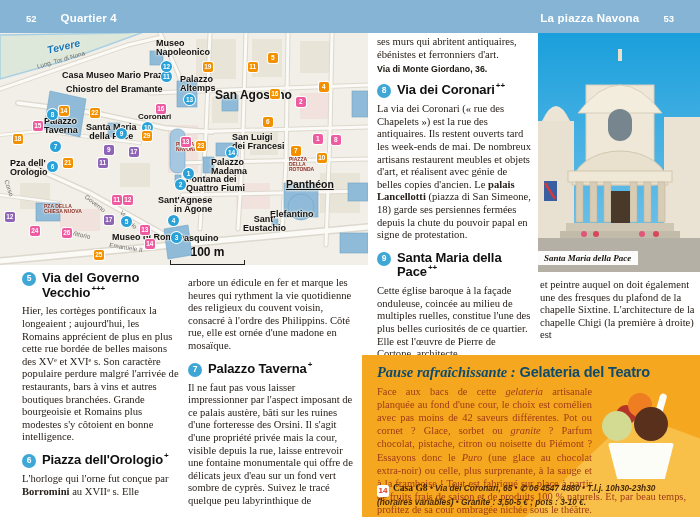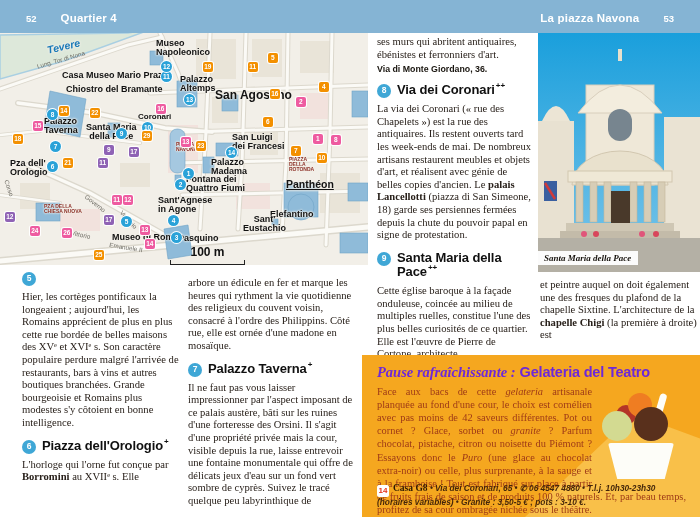"Sant'Agnese" div.map-label { text-align: none -> right }
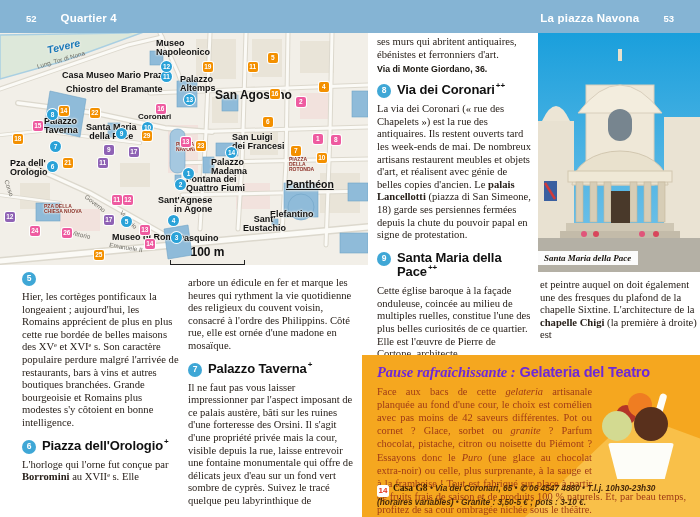"Via del Governo Vecchio+++" span.sec-t { html: none -> <span>Via del Governo Vecchio<sup>+++</sup></span> }
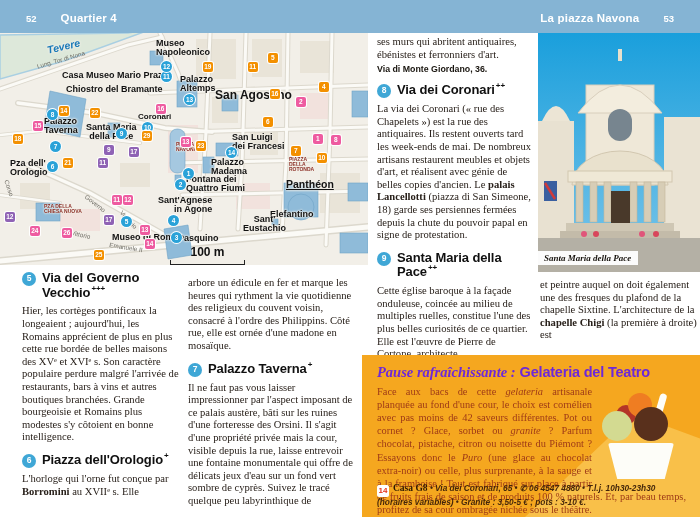"chapelle Chigi" span { font-weight: bold -> normal }
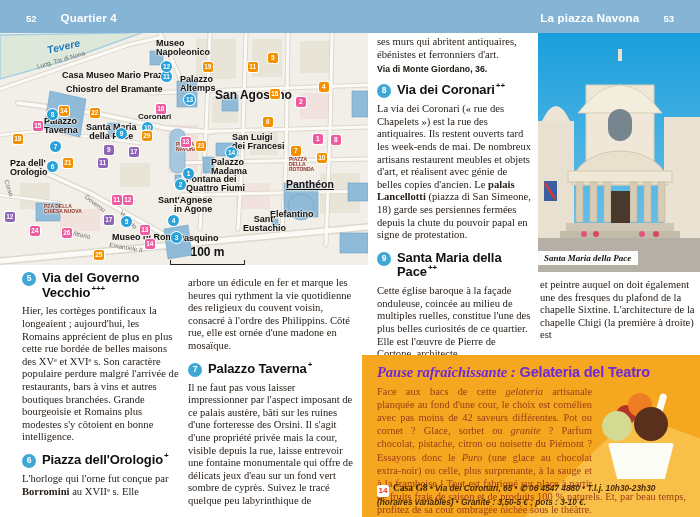"Pause rafraîchissante : Gelateria del" .gel-title { color: #6d28d9 -> #0c4a6e }
